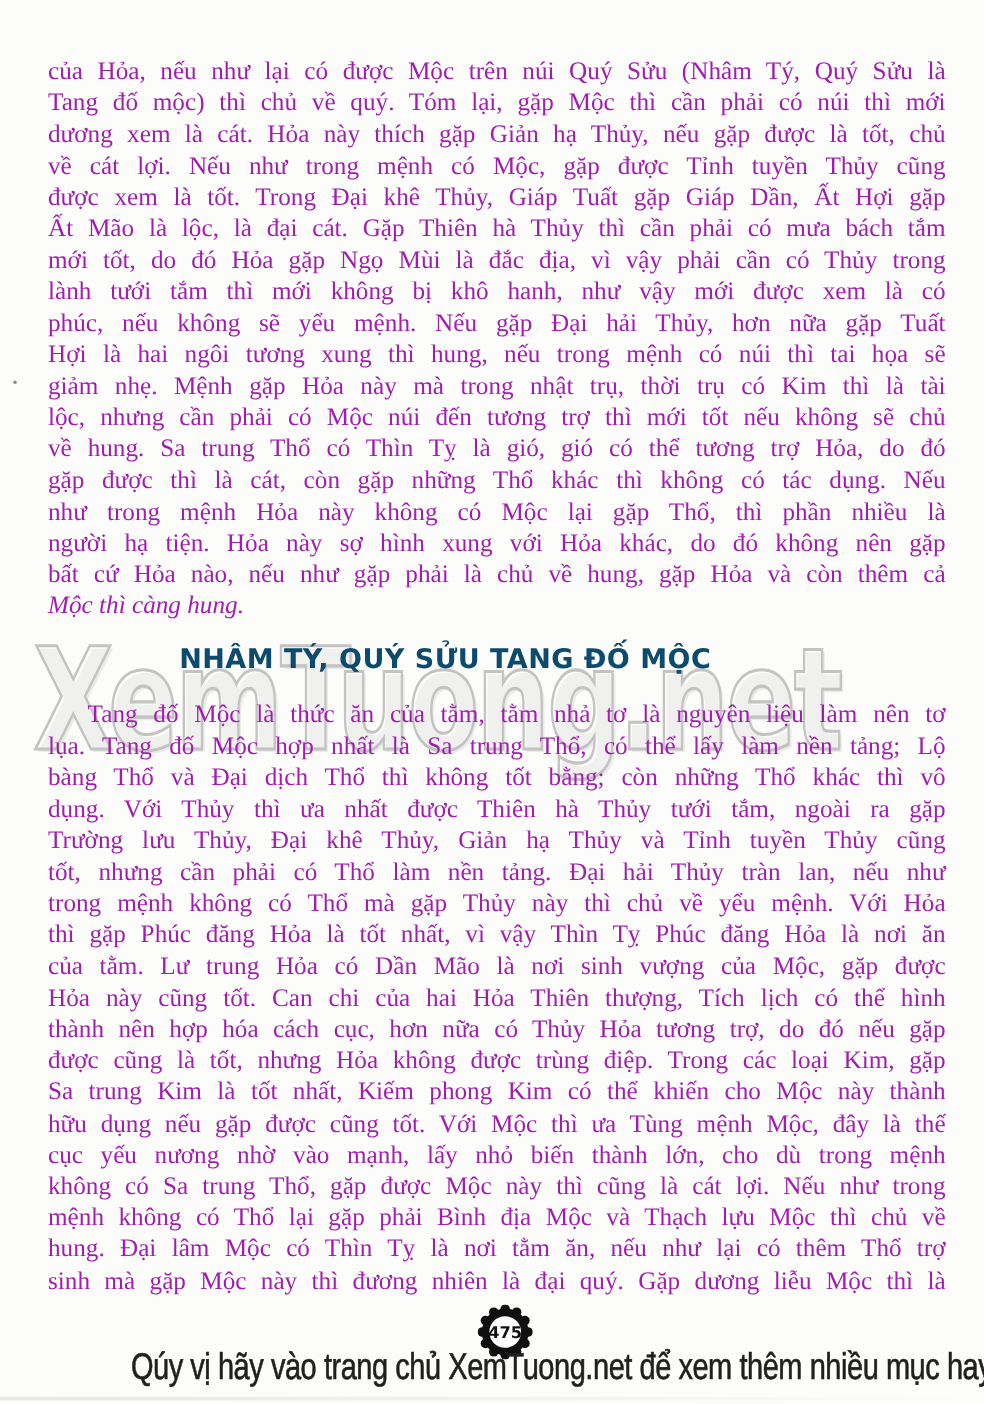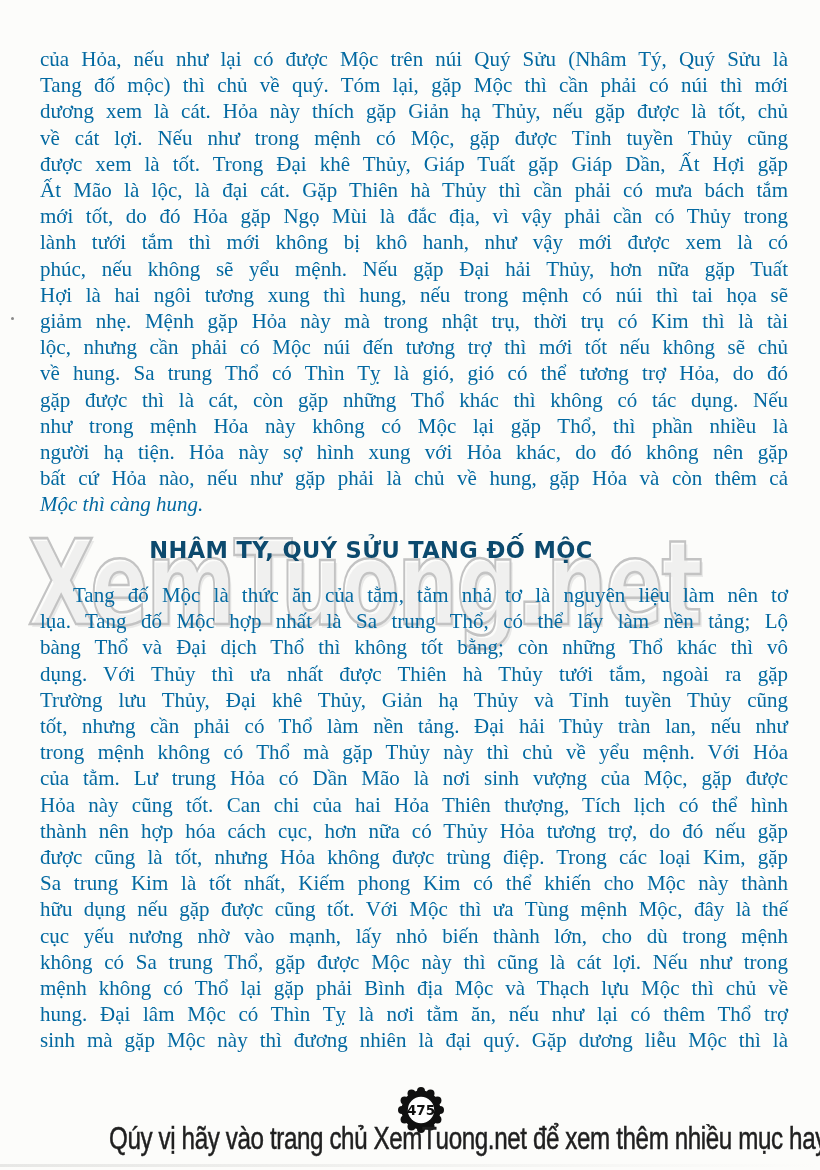"của Hỏa, nếu như lại" .para { color: #0369a1 -> #a21caf }
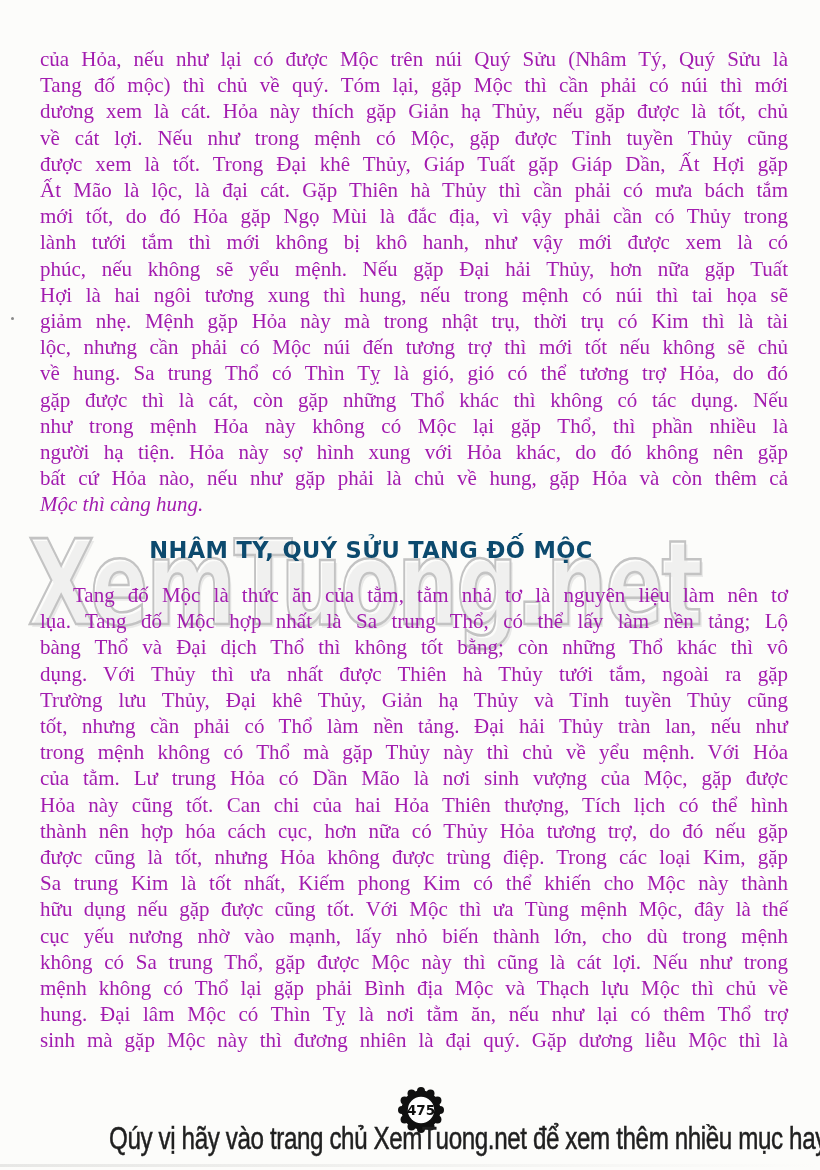"thì gặp Phúc đăng Hỏa" div.line { html: none -> <div>thì gặp Phúc đăng Hỏa là tốt nhất, vì vậy Thìn Tỵ Phúc đăng Hỏa là nơi ăn</div> }
